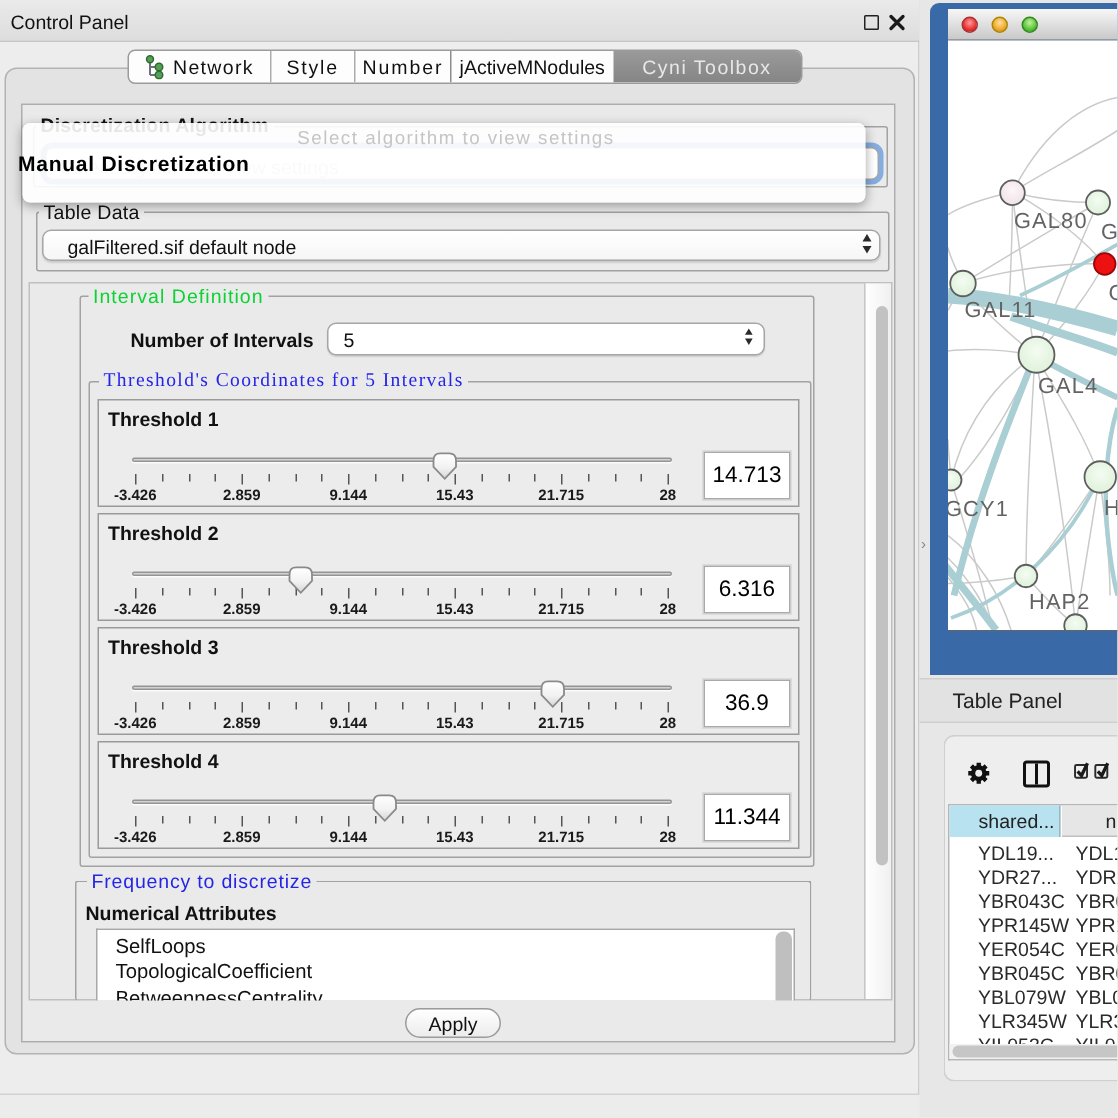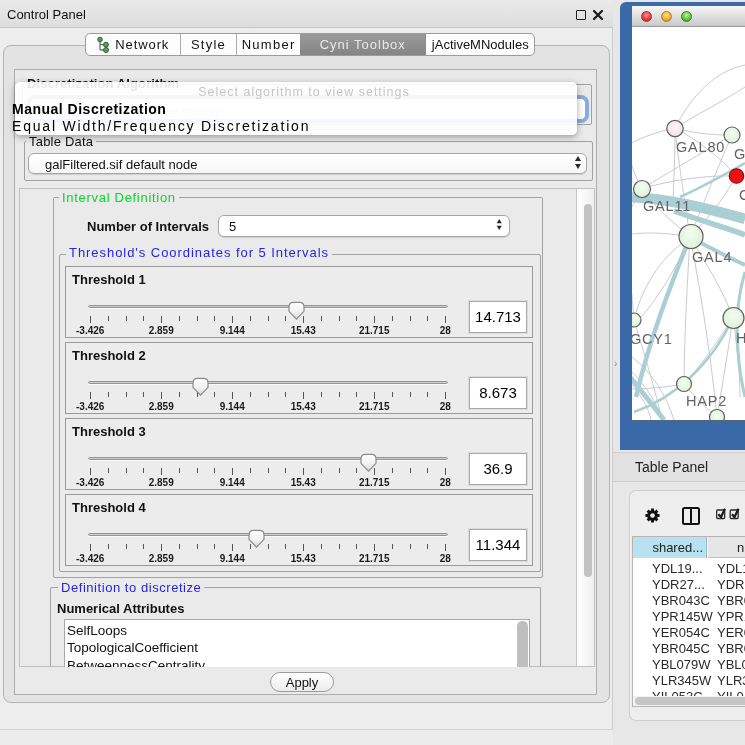"Cyni Toolbox" div.it { order: before "jActiveMNodules" -> after "jActiveMNodules" }
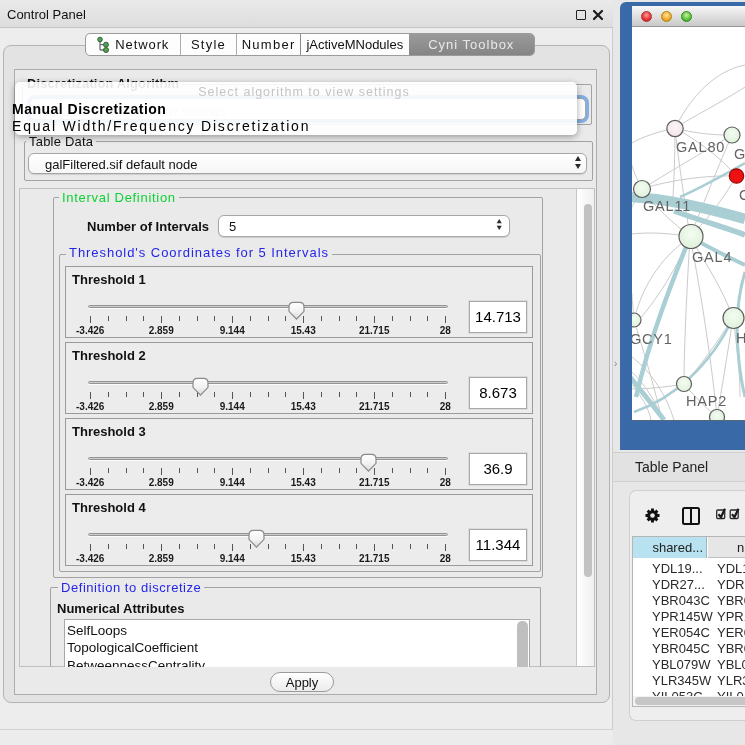"Equal Width/Frequency Discretization" div.abs { html: <div>Equal Width/Frequency Discretization</div> -> none }
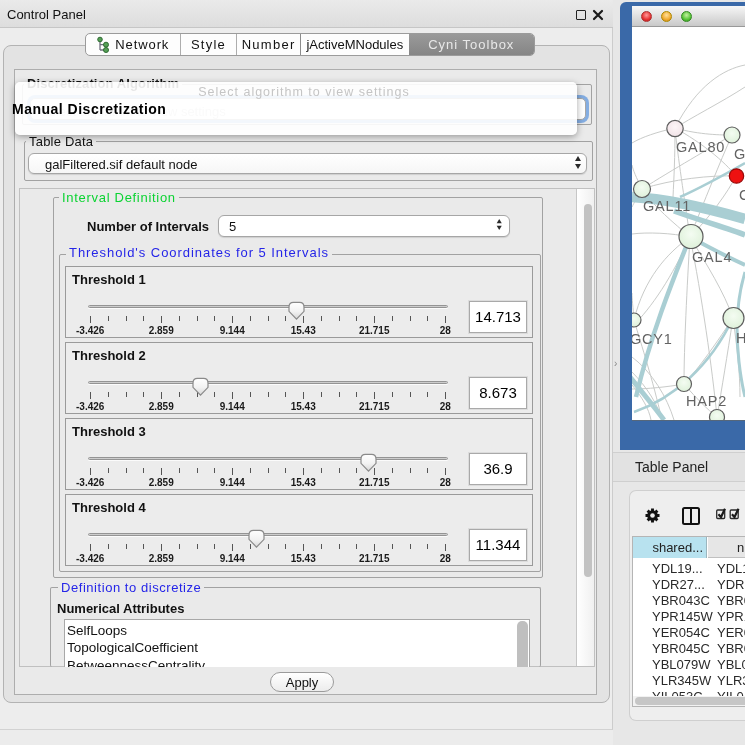"Threshold's Coordinates for 5 Intervals" div.grplab { font-family: none -> Liberation Serif, serif }
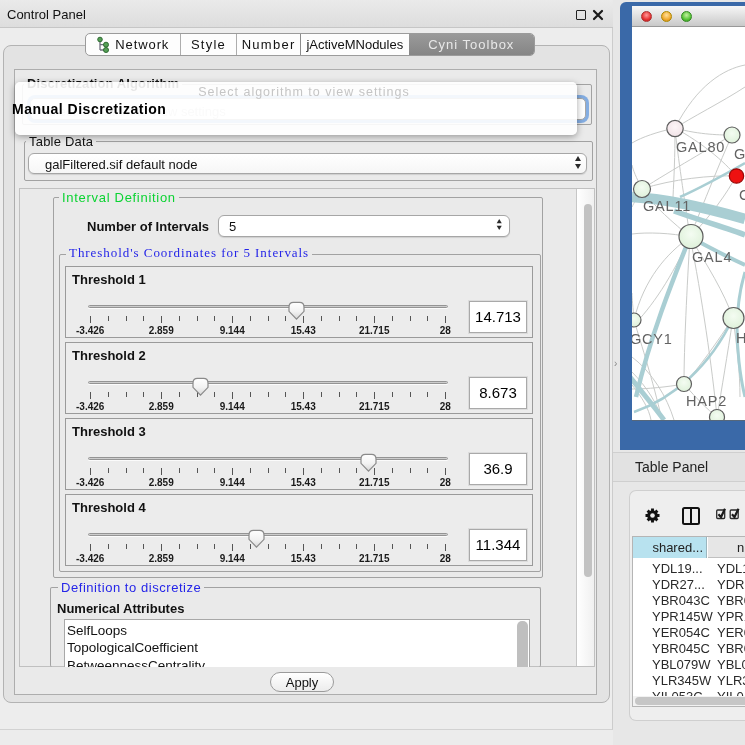"8.673" div.vbox { text: 8.673 -> 6.316 }
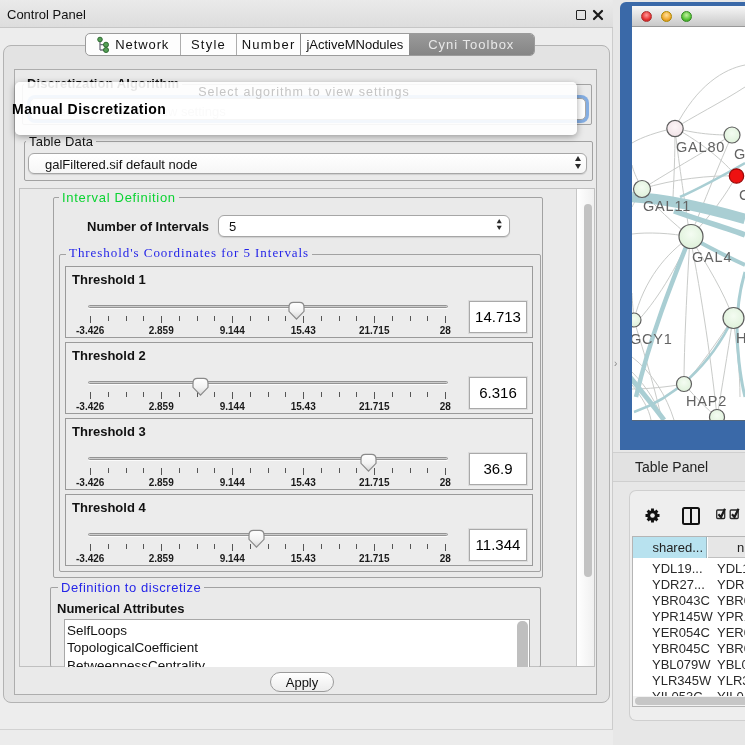"Definition to discretize" div.grplab { text: Definition -> Frequency }
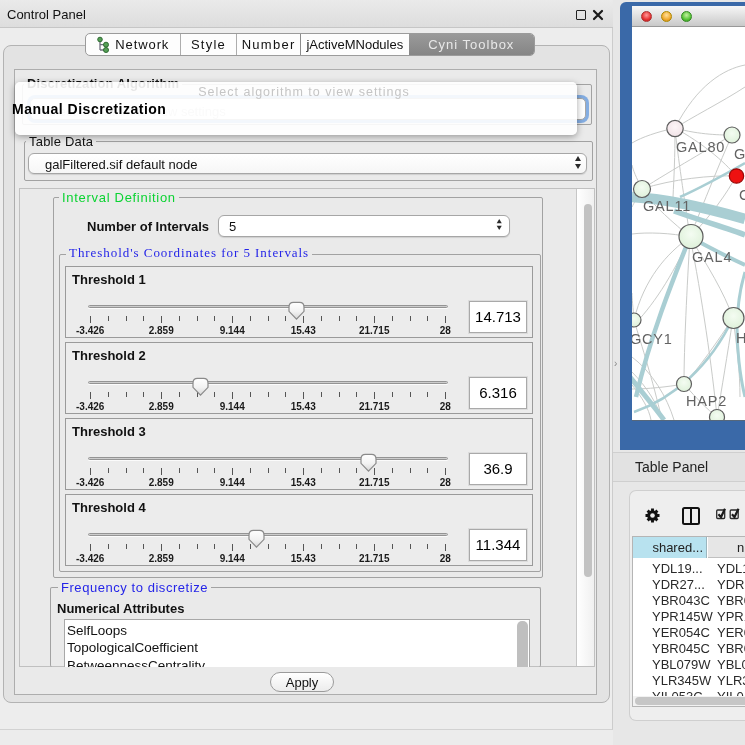"SelfLoops" div { padding-left: 2px -> 12px }
